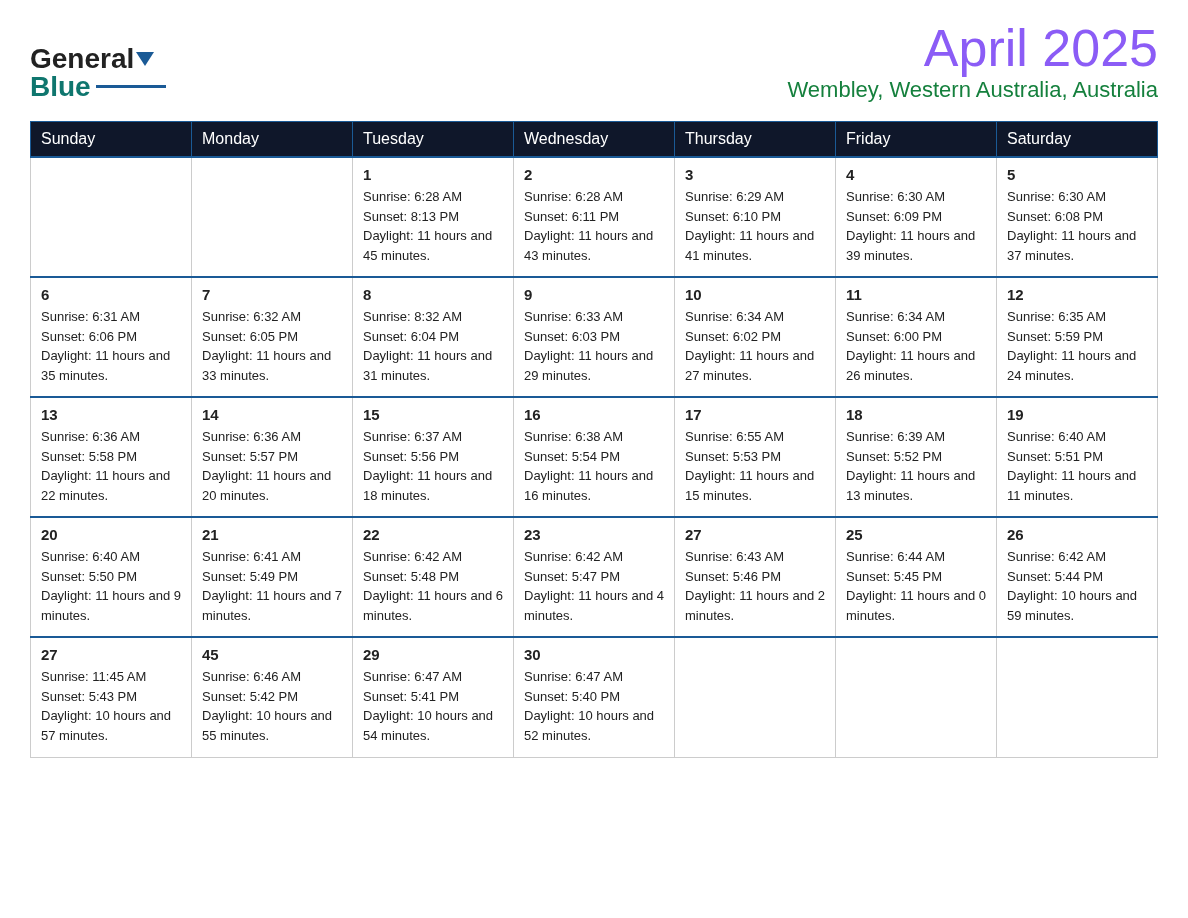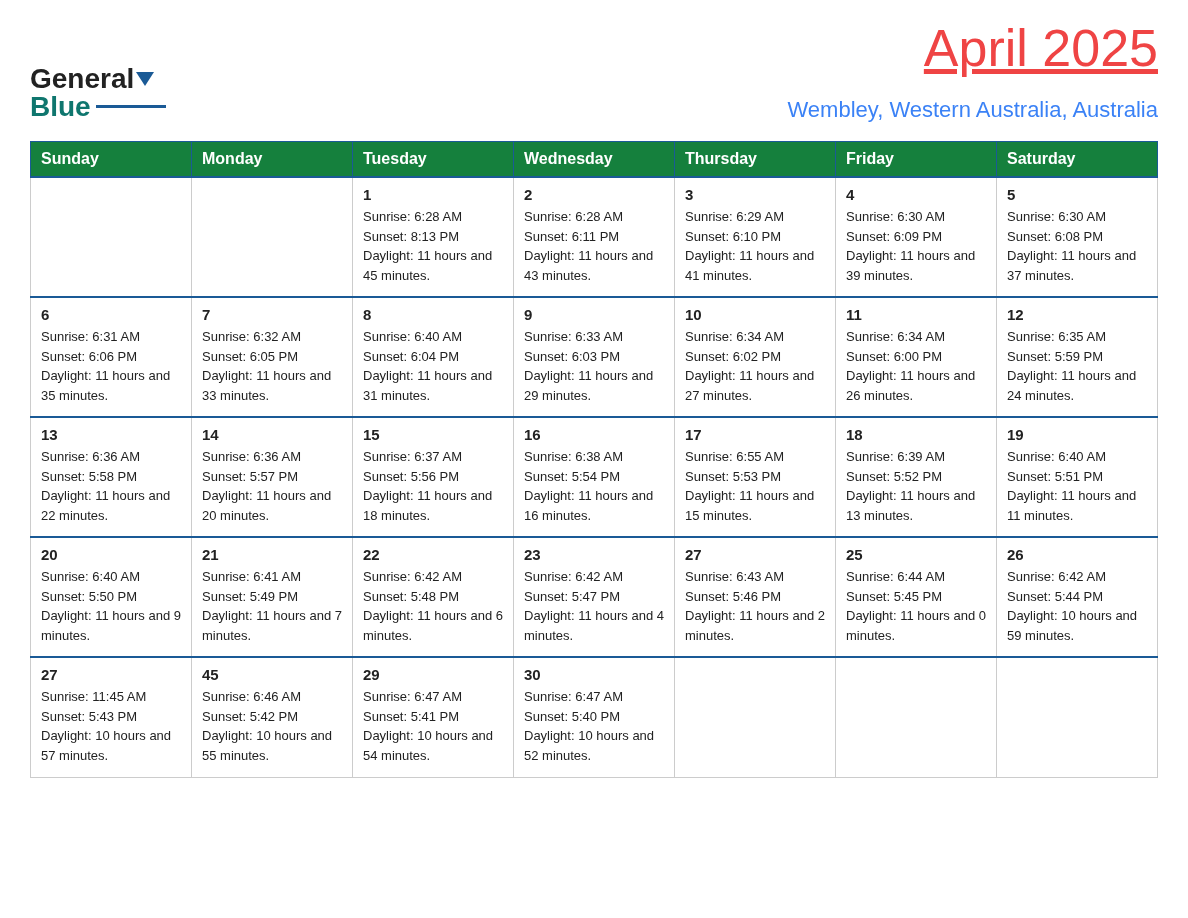"April 2025" .month-title { color: #ef4444 -> #8b5cf6; text-decoration: underline -> none }
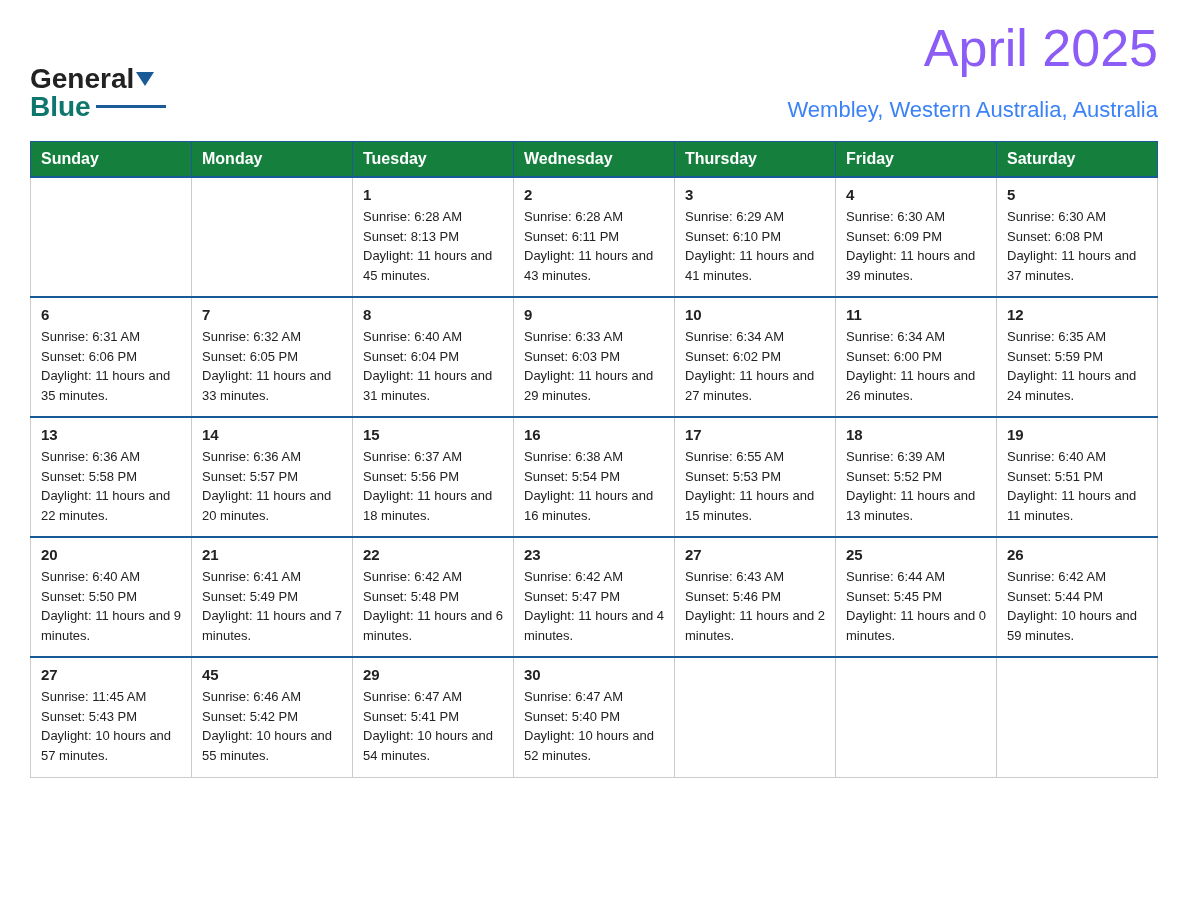"Wembley, Western Australia, Australia" .location { color: #3b82f6 -> #15803d; margin-top: 20px -> 0 }
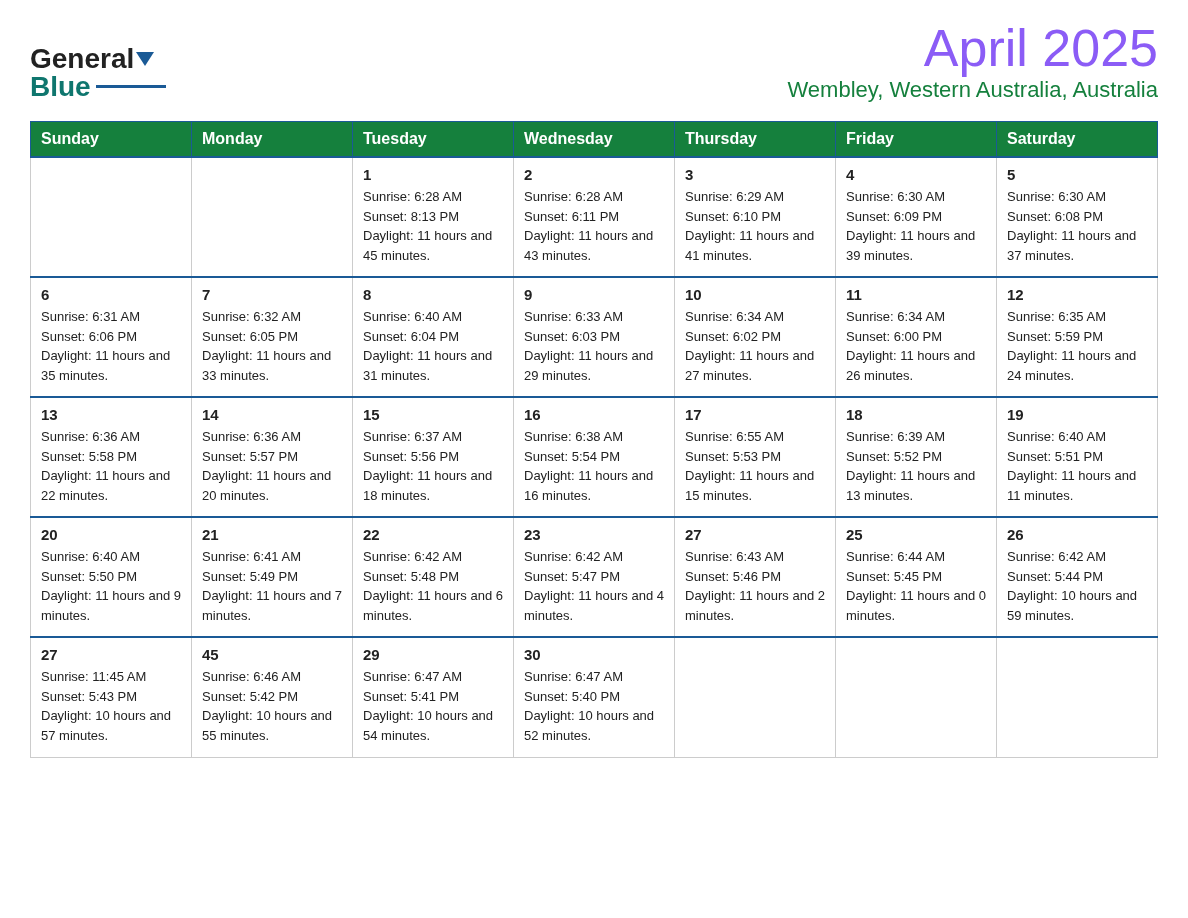"Sunday" thead tr th { background: #15803d -> #0f172a; font-weight: bold -> normal }
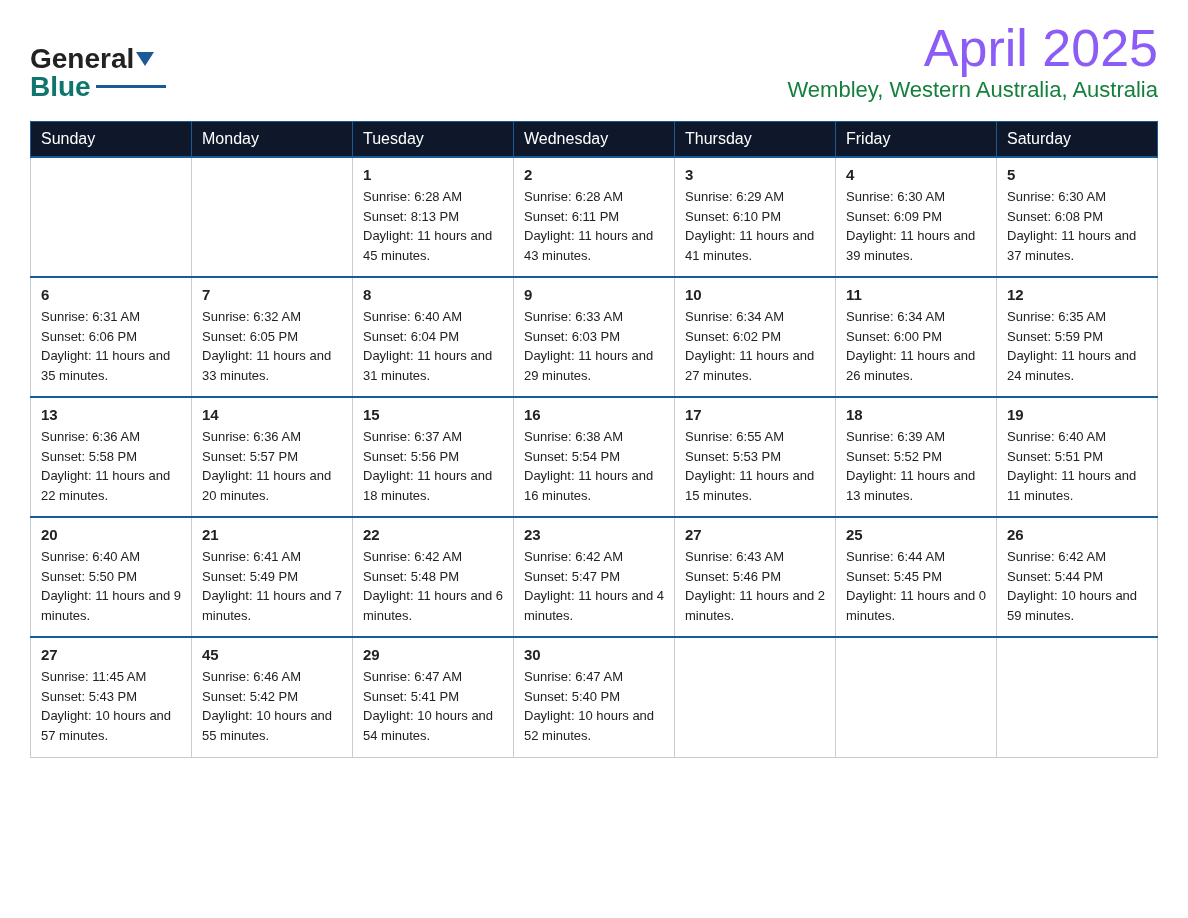"Sunrise: 6:40 AM Sunset: 6:04" div.day-info { text: 6:40 -> 8:32 }
